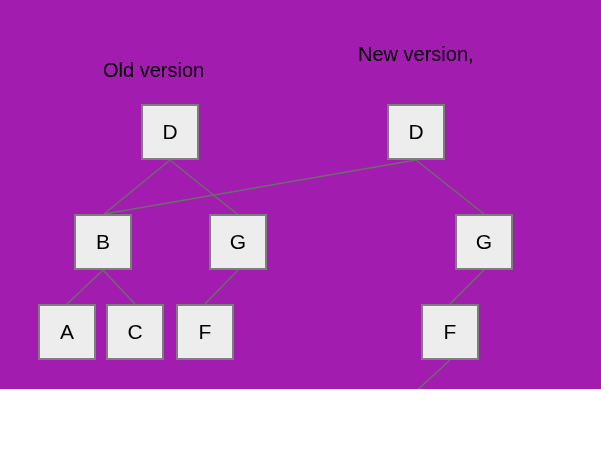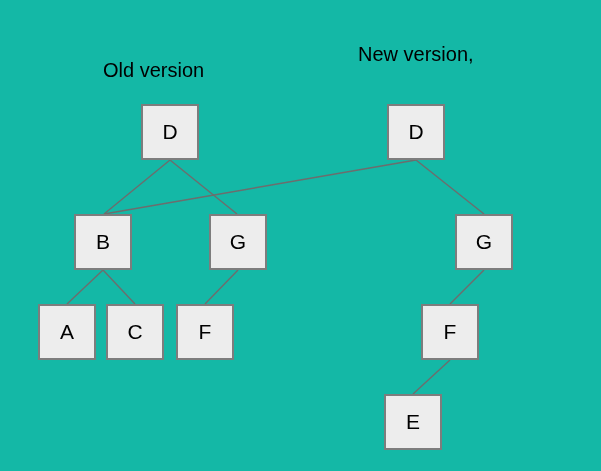"Old version" #canvas { background: #14b8a6 -> #a21caf; height: 471px -> 389px }
